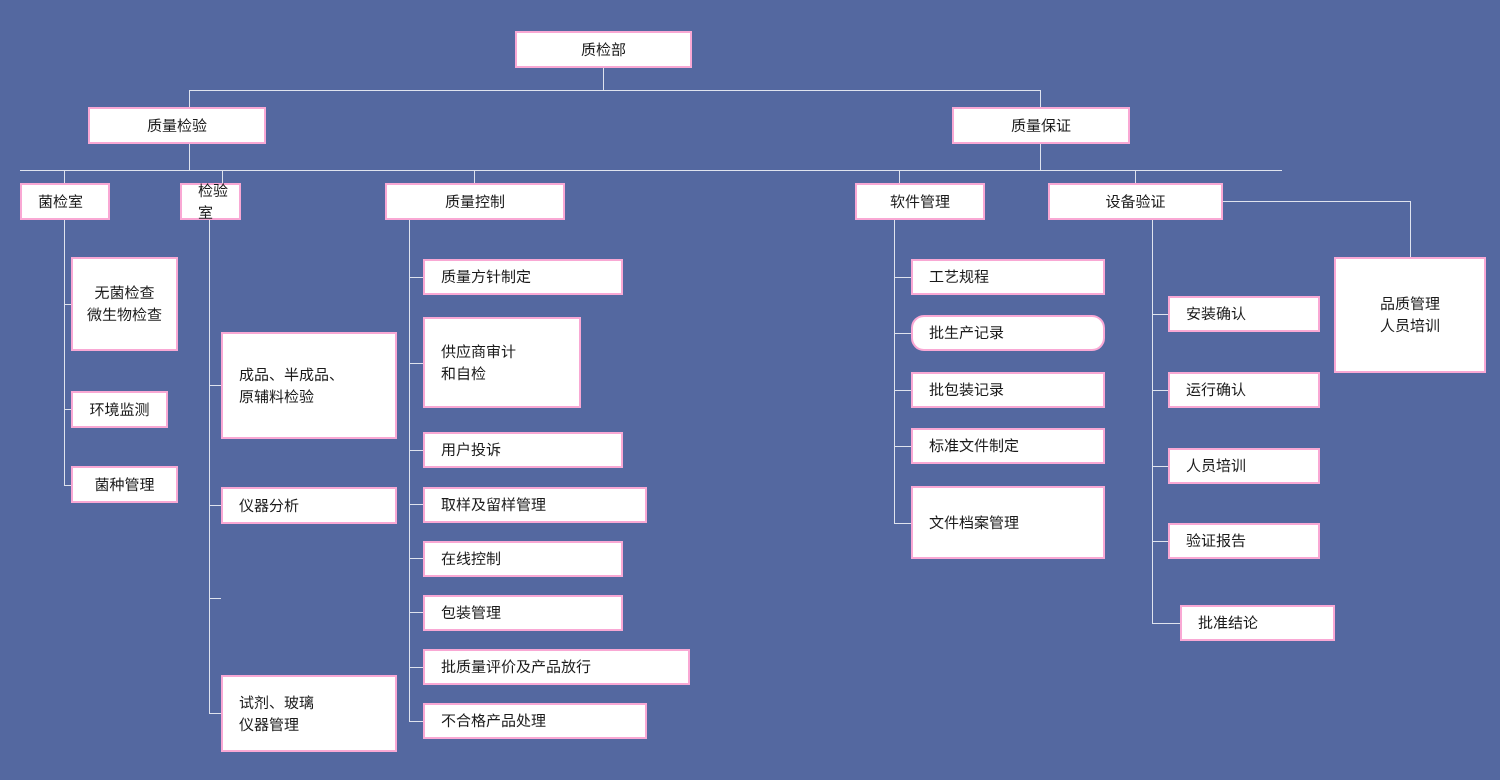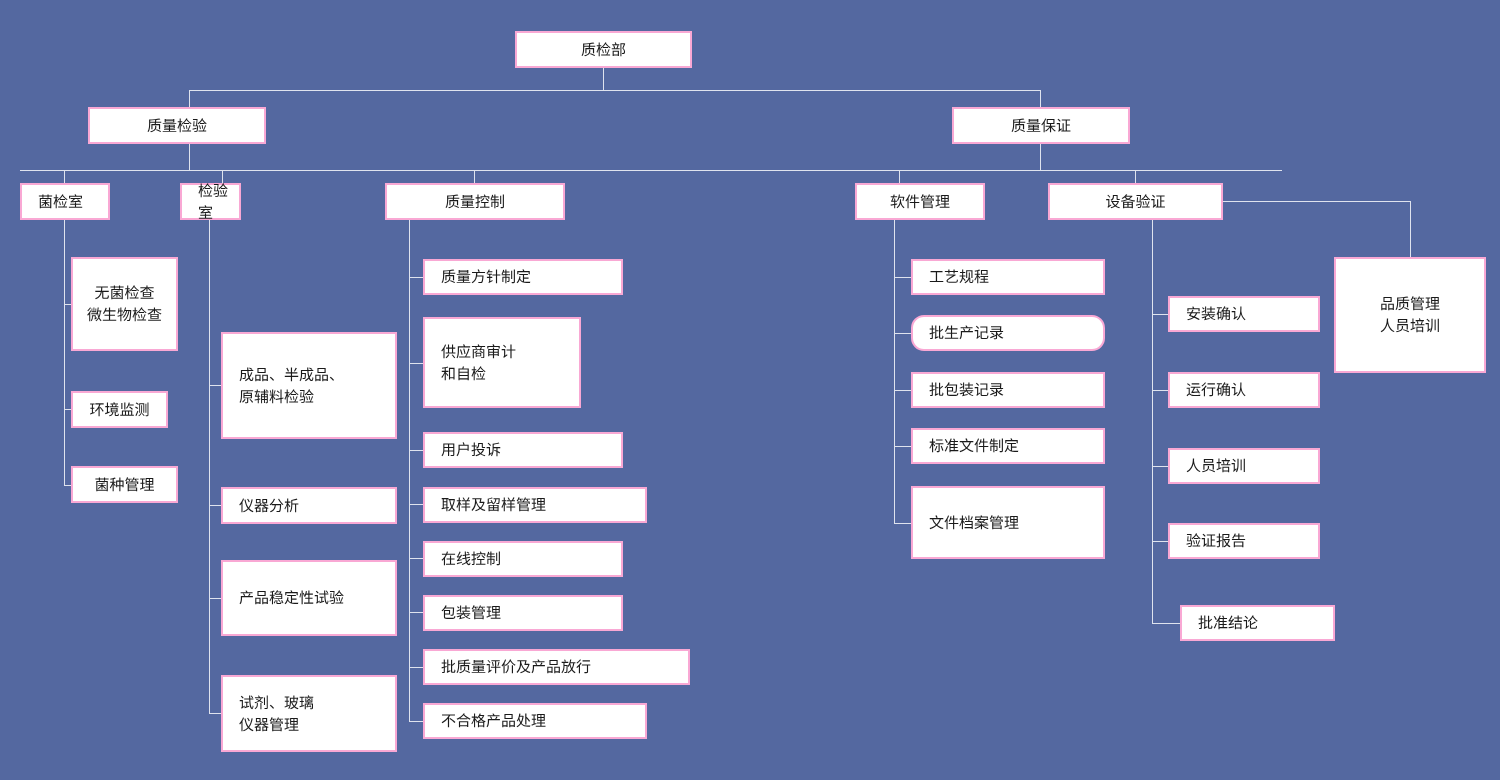"产品稳定性试验" div.node { html: <div> <span>产品稳定性试验</span> </div> -> none }
